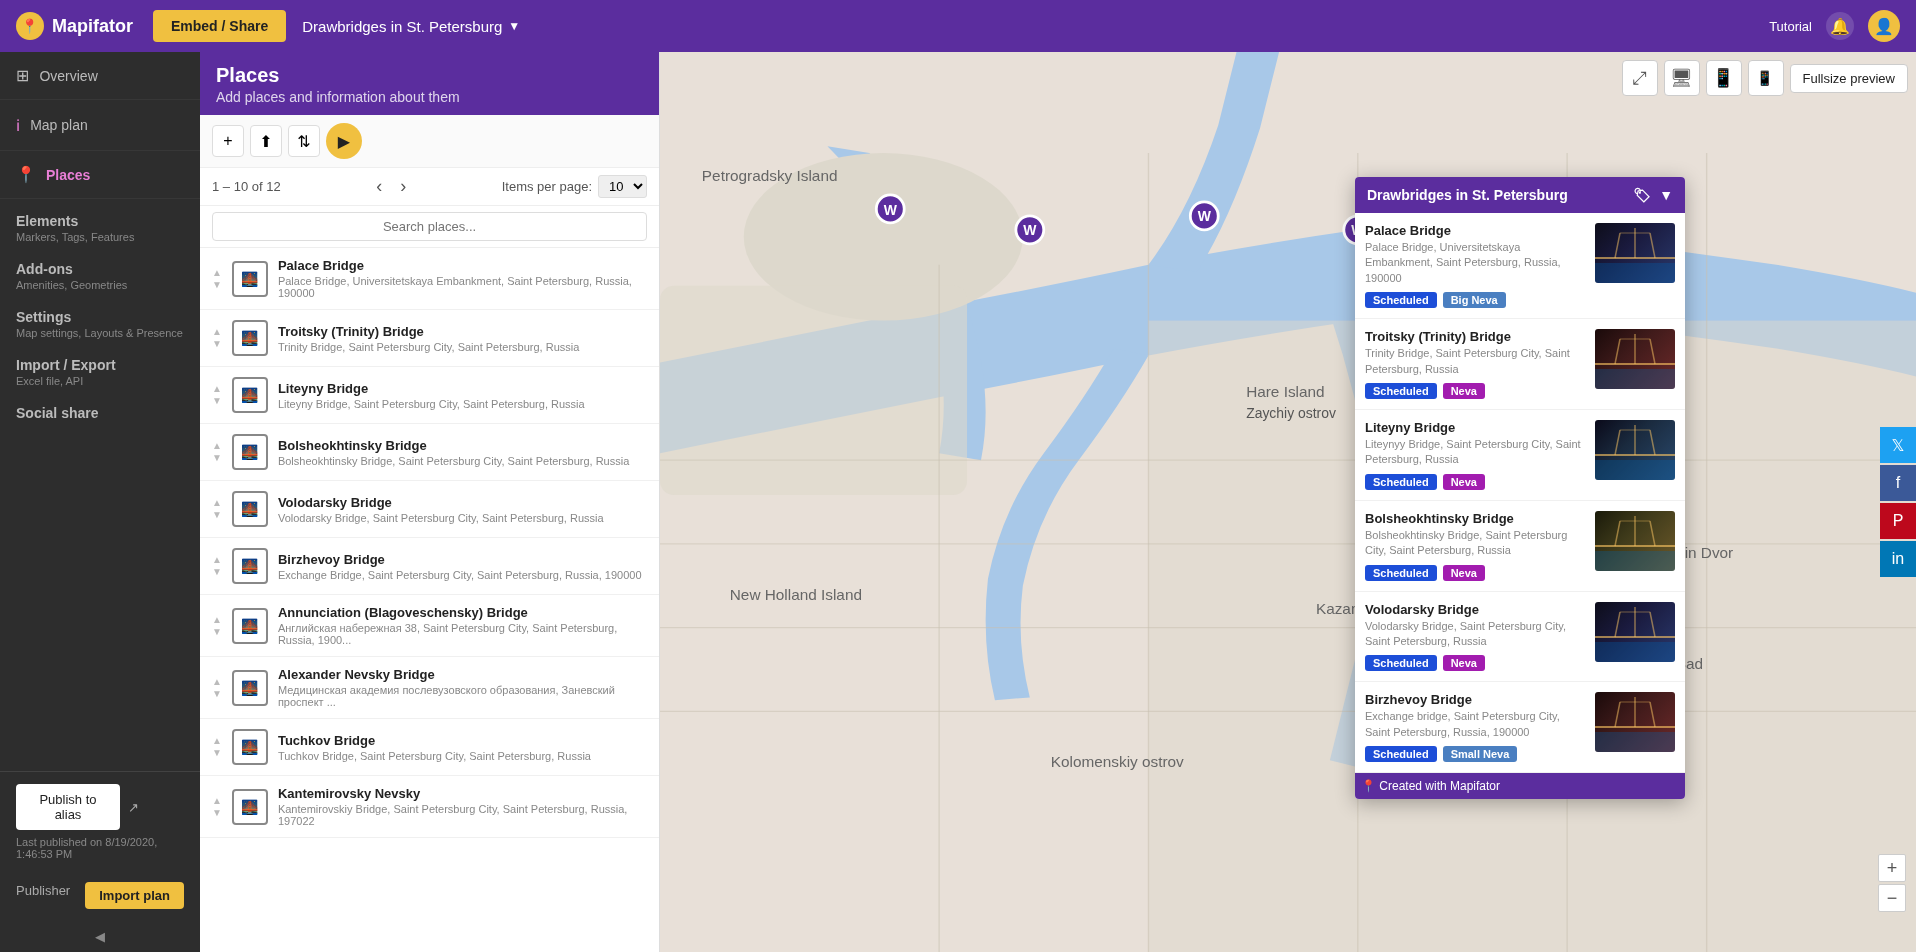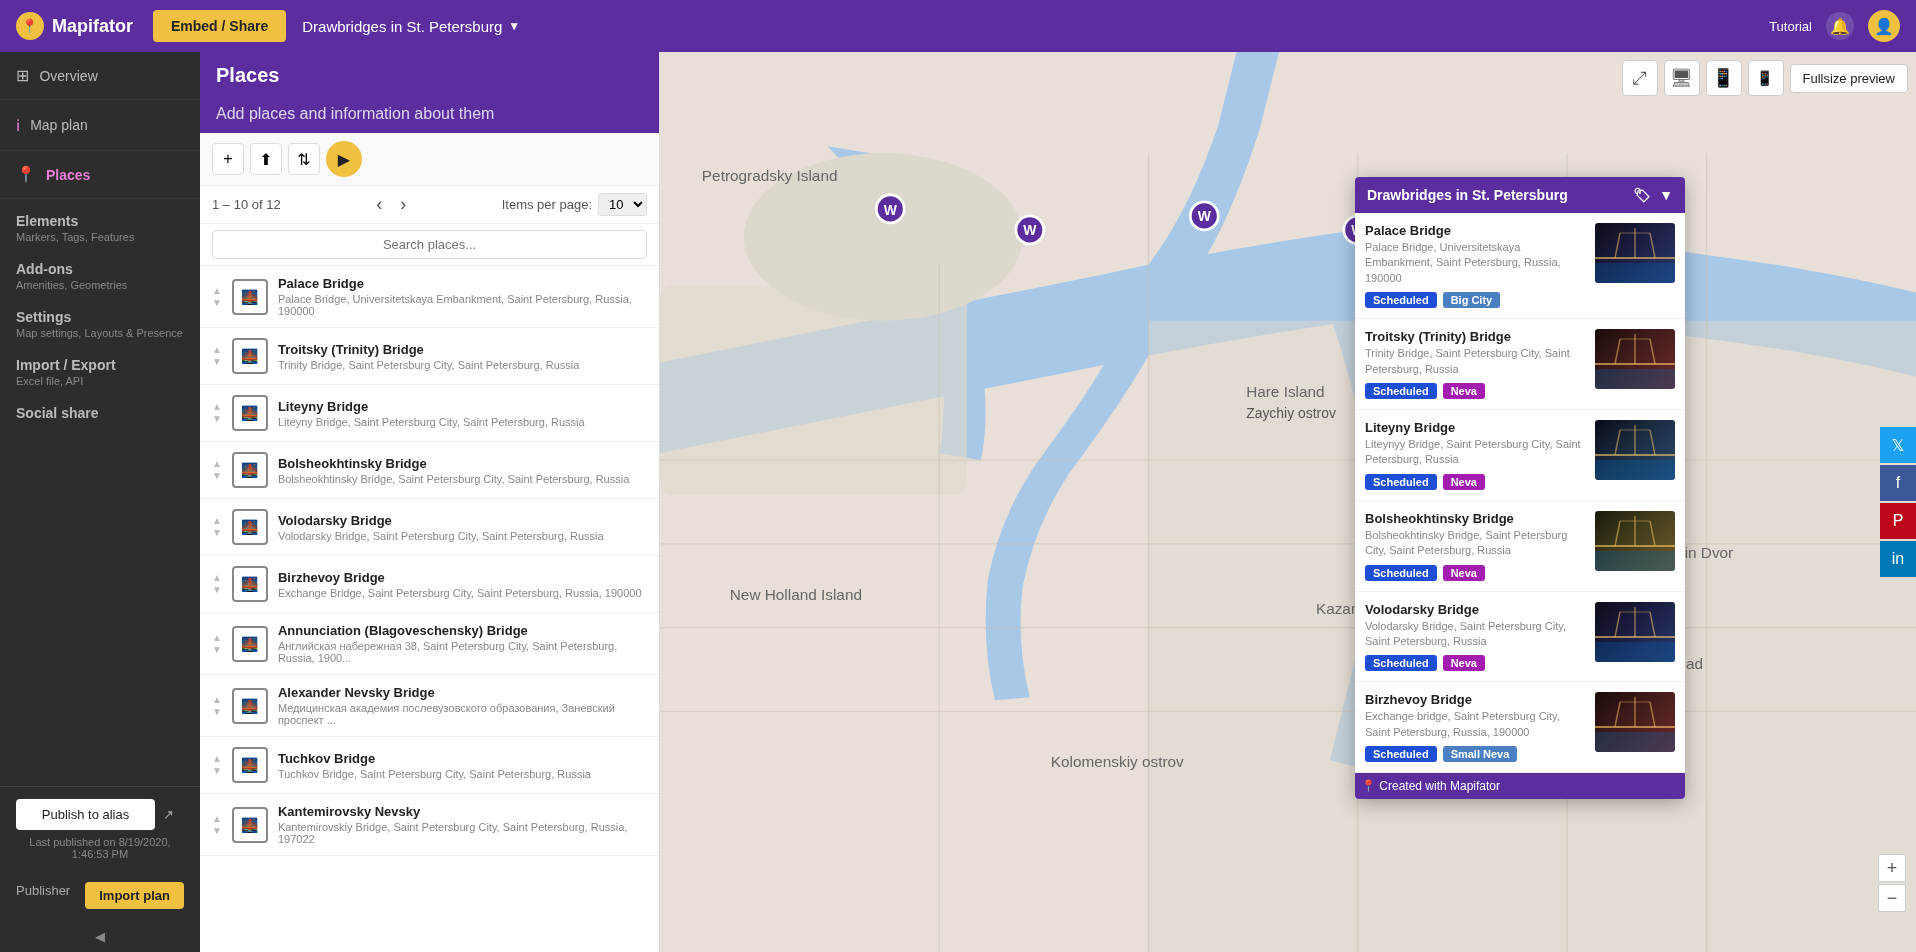"Add places and information about" .places-sub { font-size: 16px -> 14px; margin-top: 18px -> 2px }
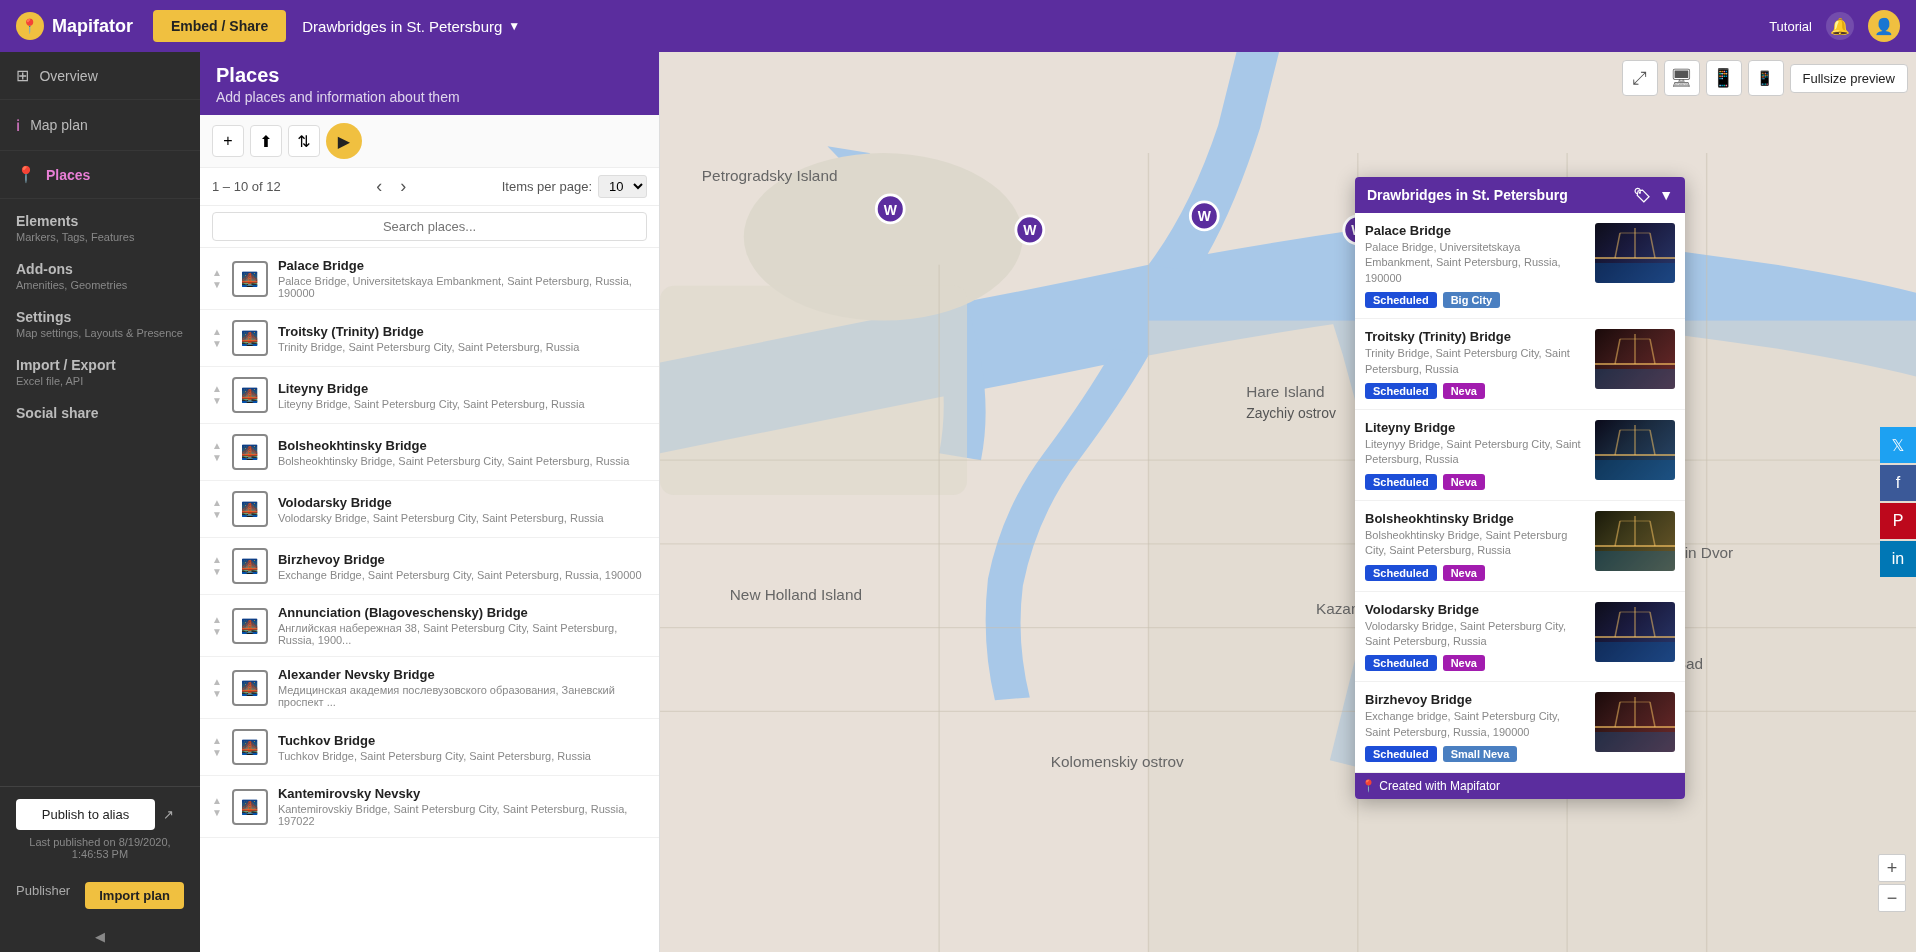"Big City" span.tag-badge { text: City -> Neva }
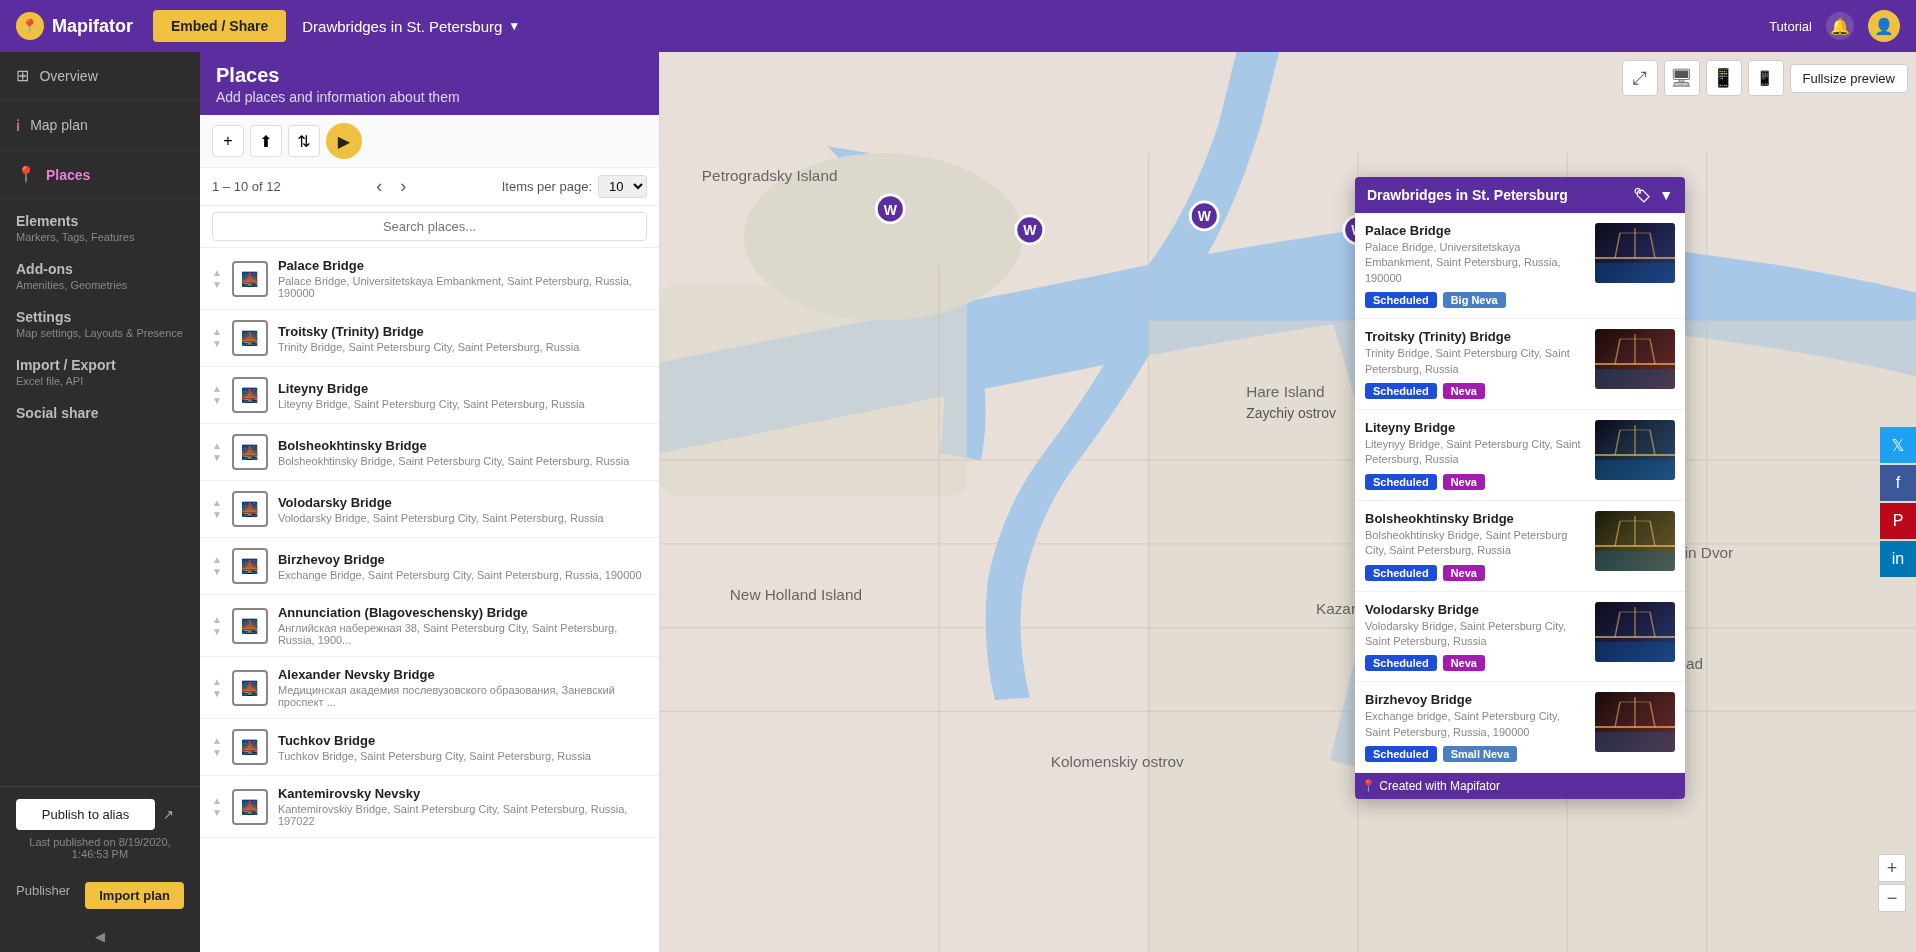"Publish to alias" .publish-btn { width: 139px -> 104px }
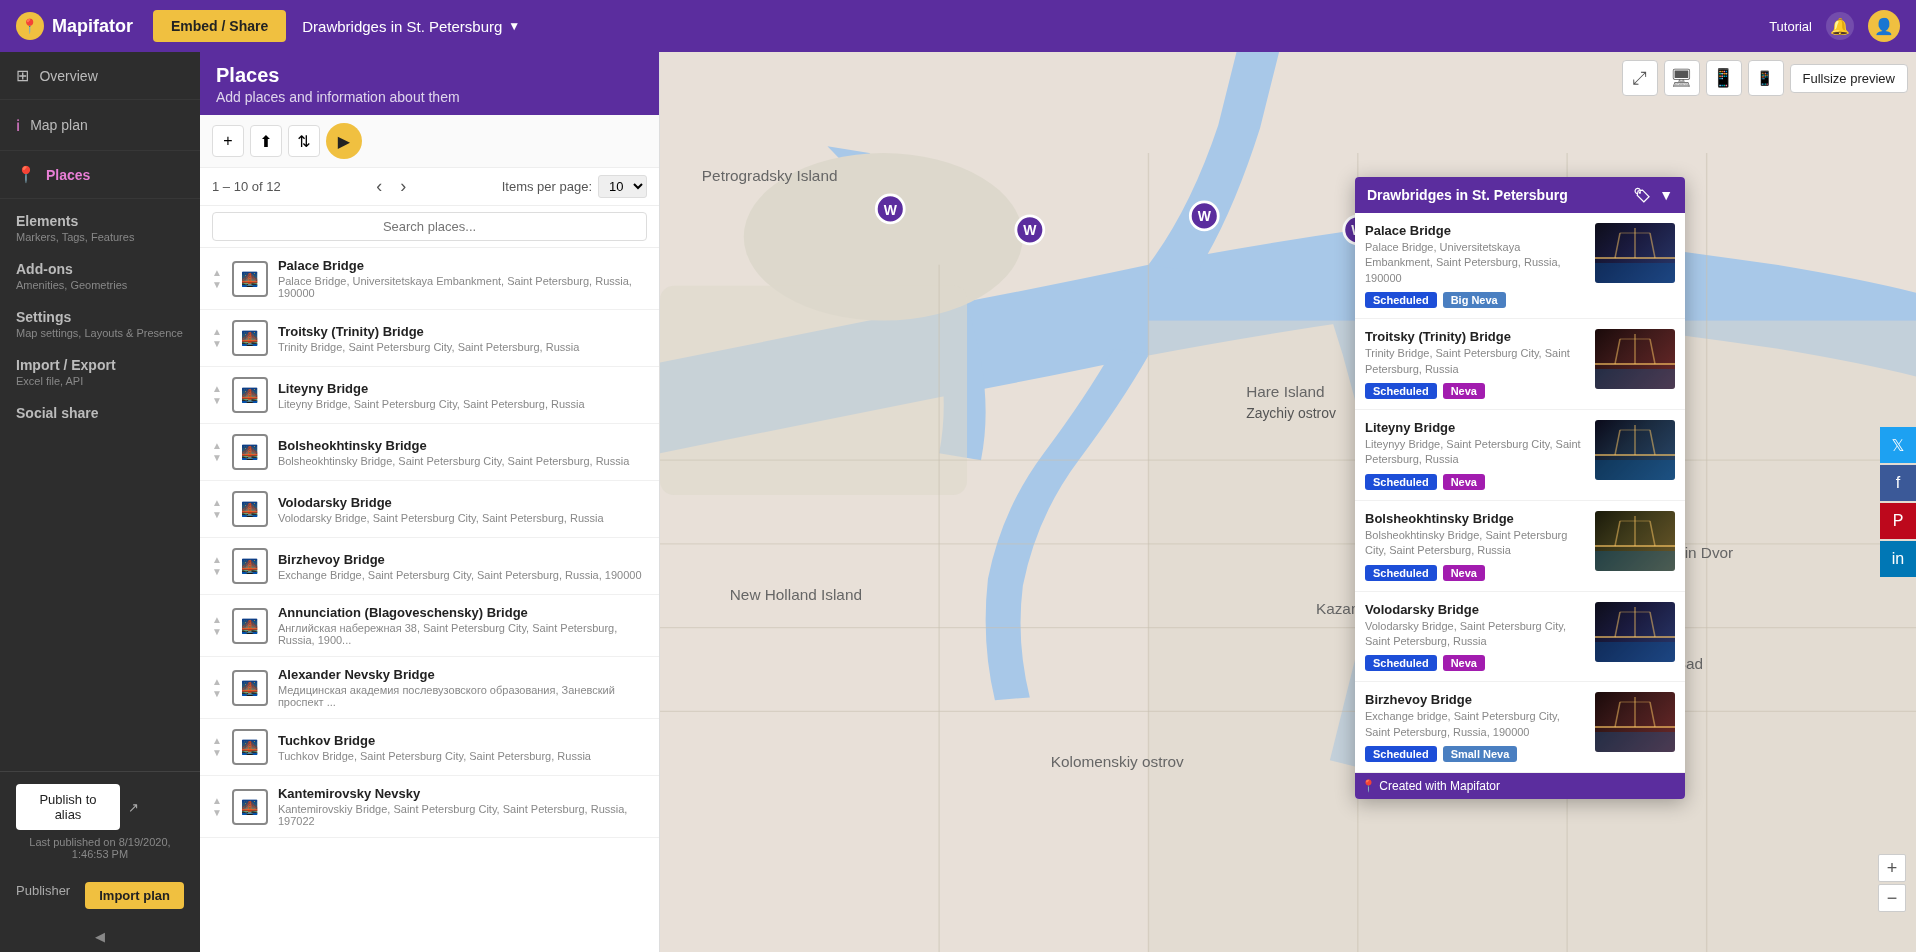"Last published on 8/19/2020, 1:46:53" .publish-sub { text-align: center -> none }
